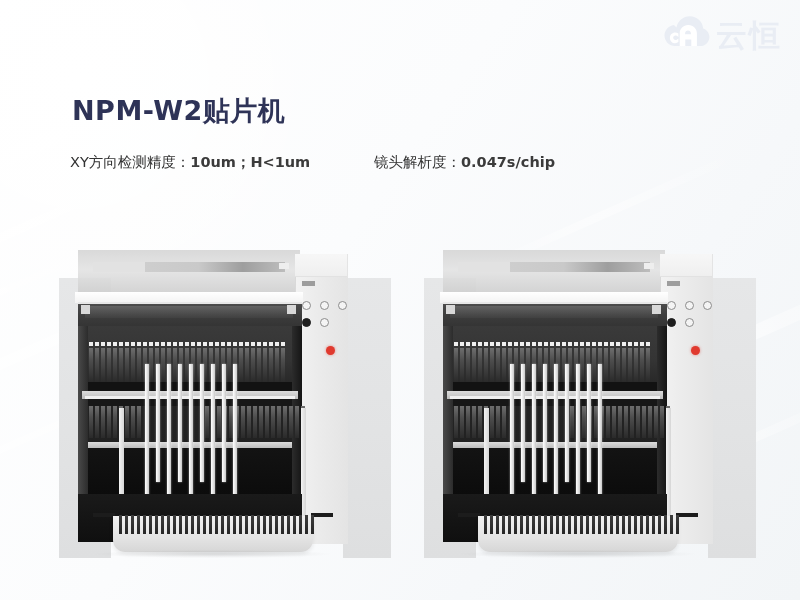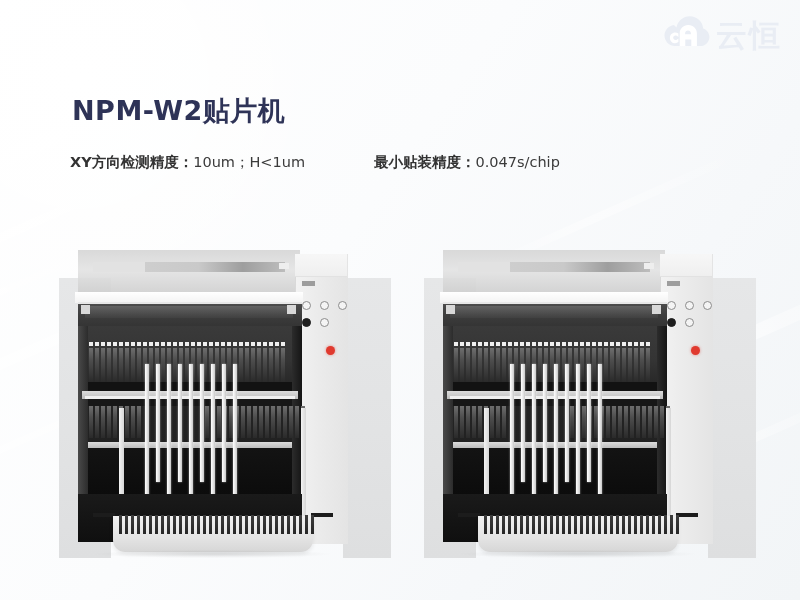"XY方向检测精度：" .spec .k { font-weight: bold -> none }
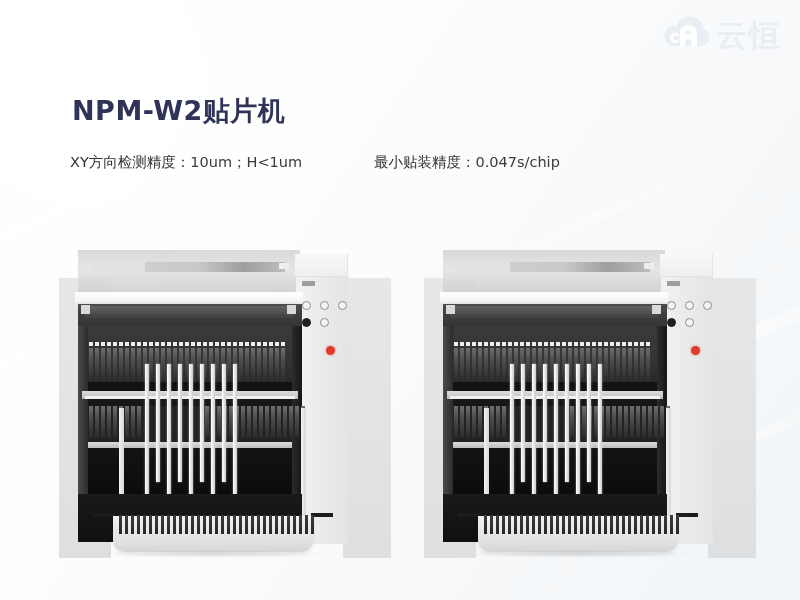"10um；H<1um" .spec .v { font-weight: none -> bold }
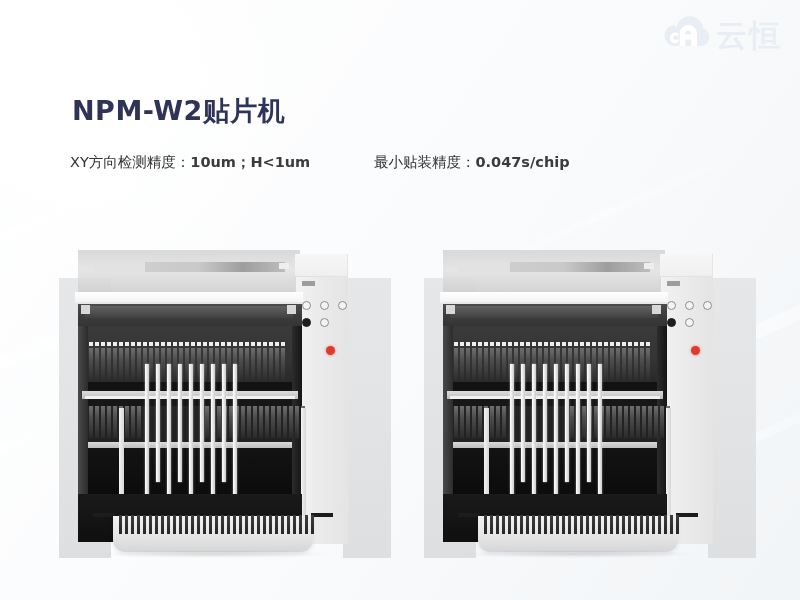"最小贴装精度：" span.k { text: 最小贴装精 -> 镜头解析 }
